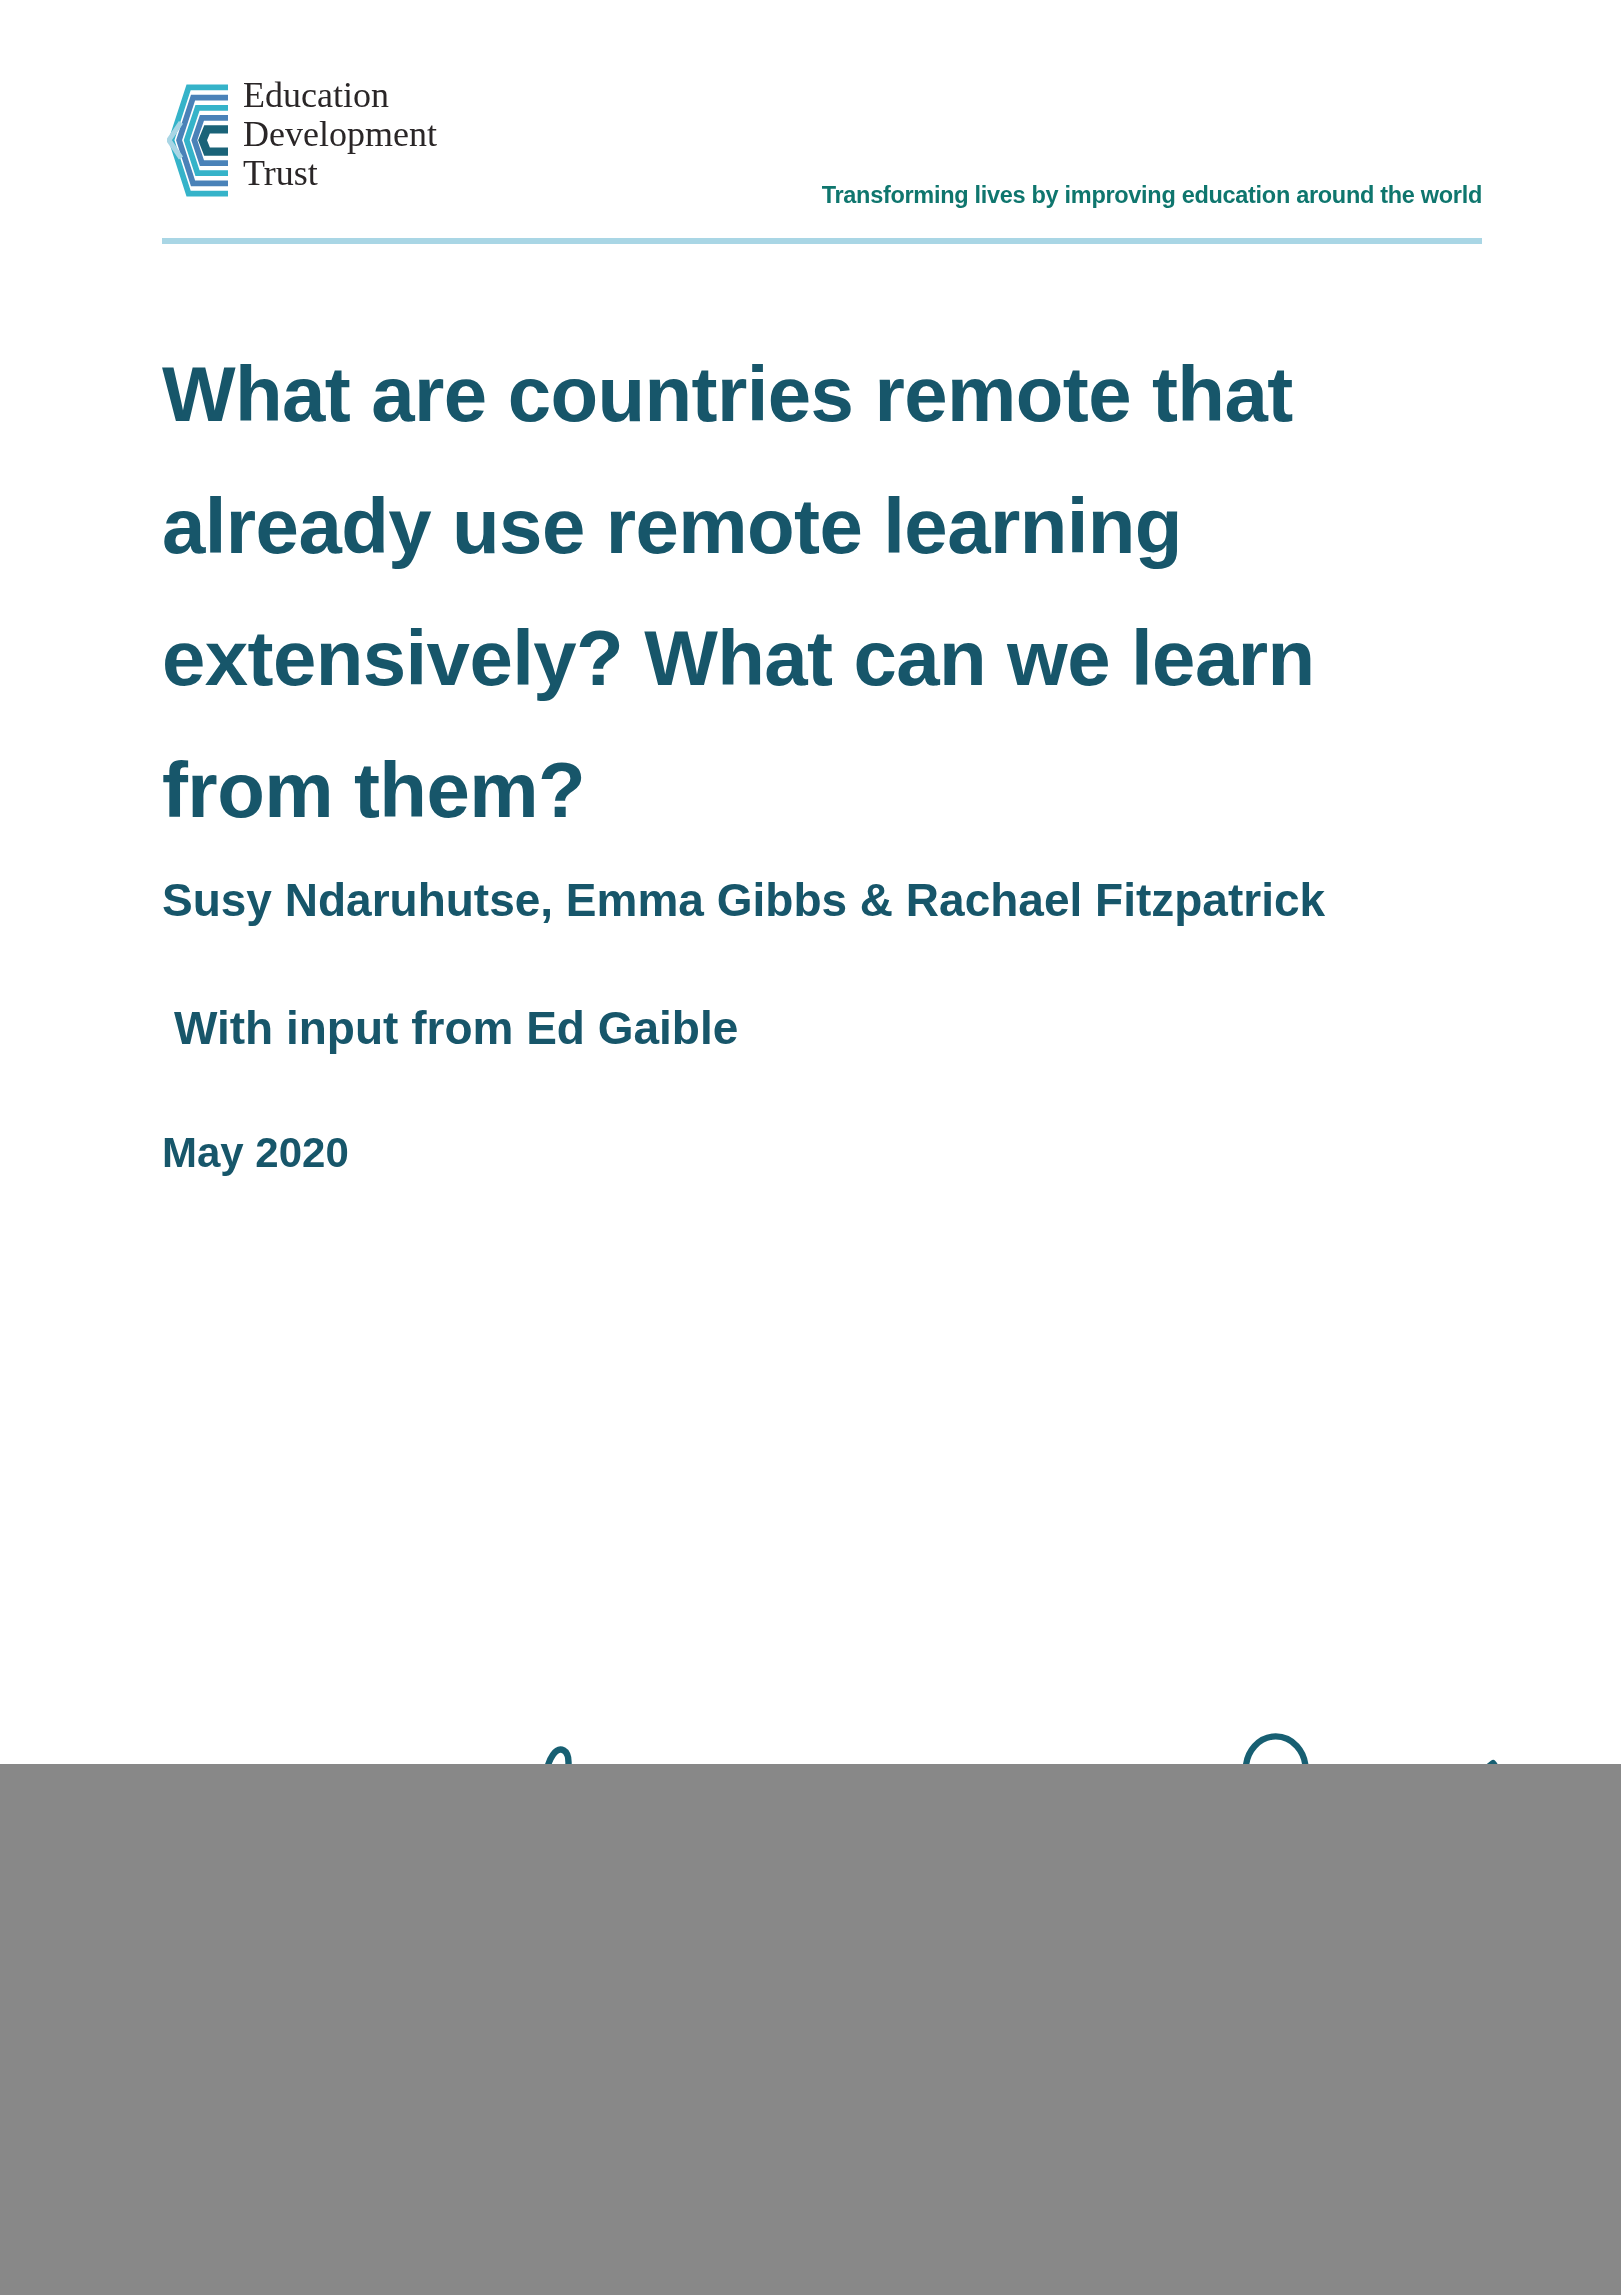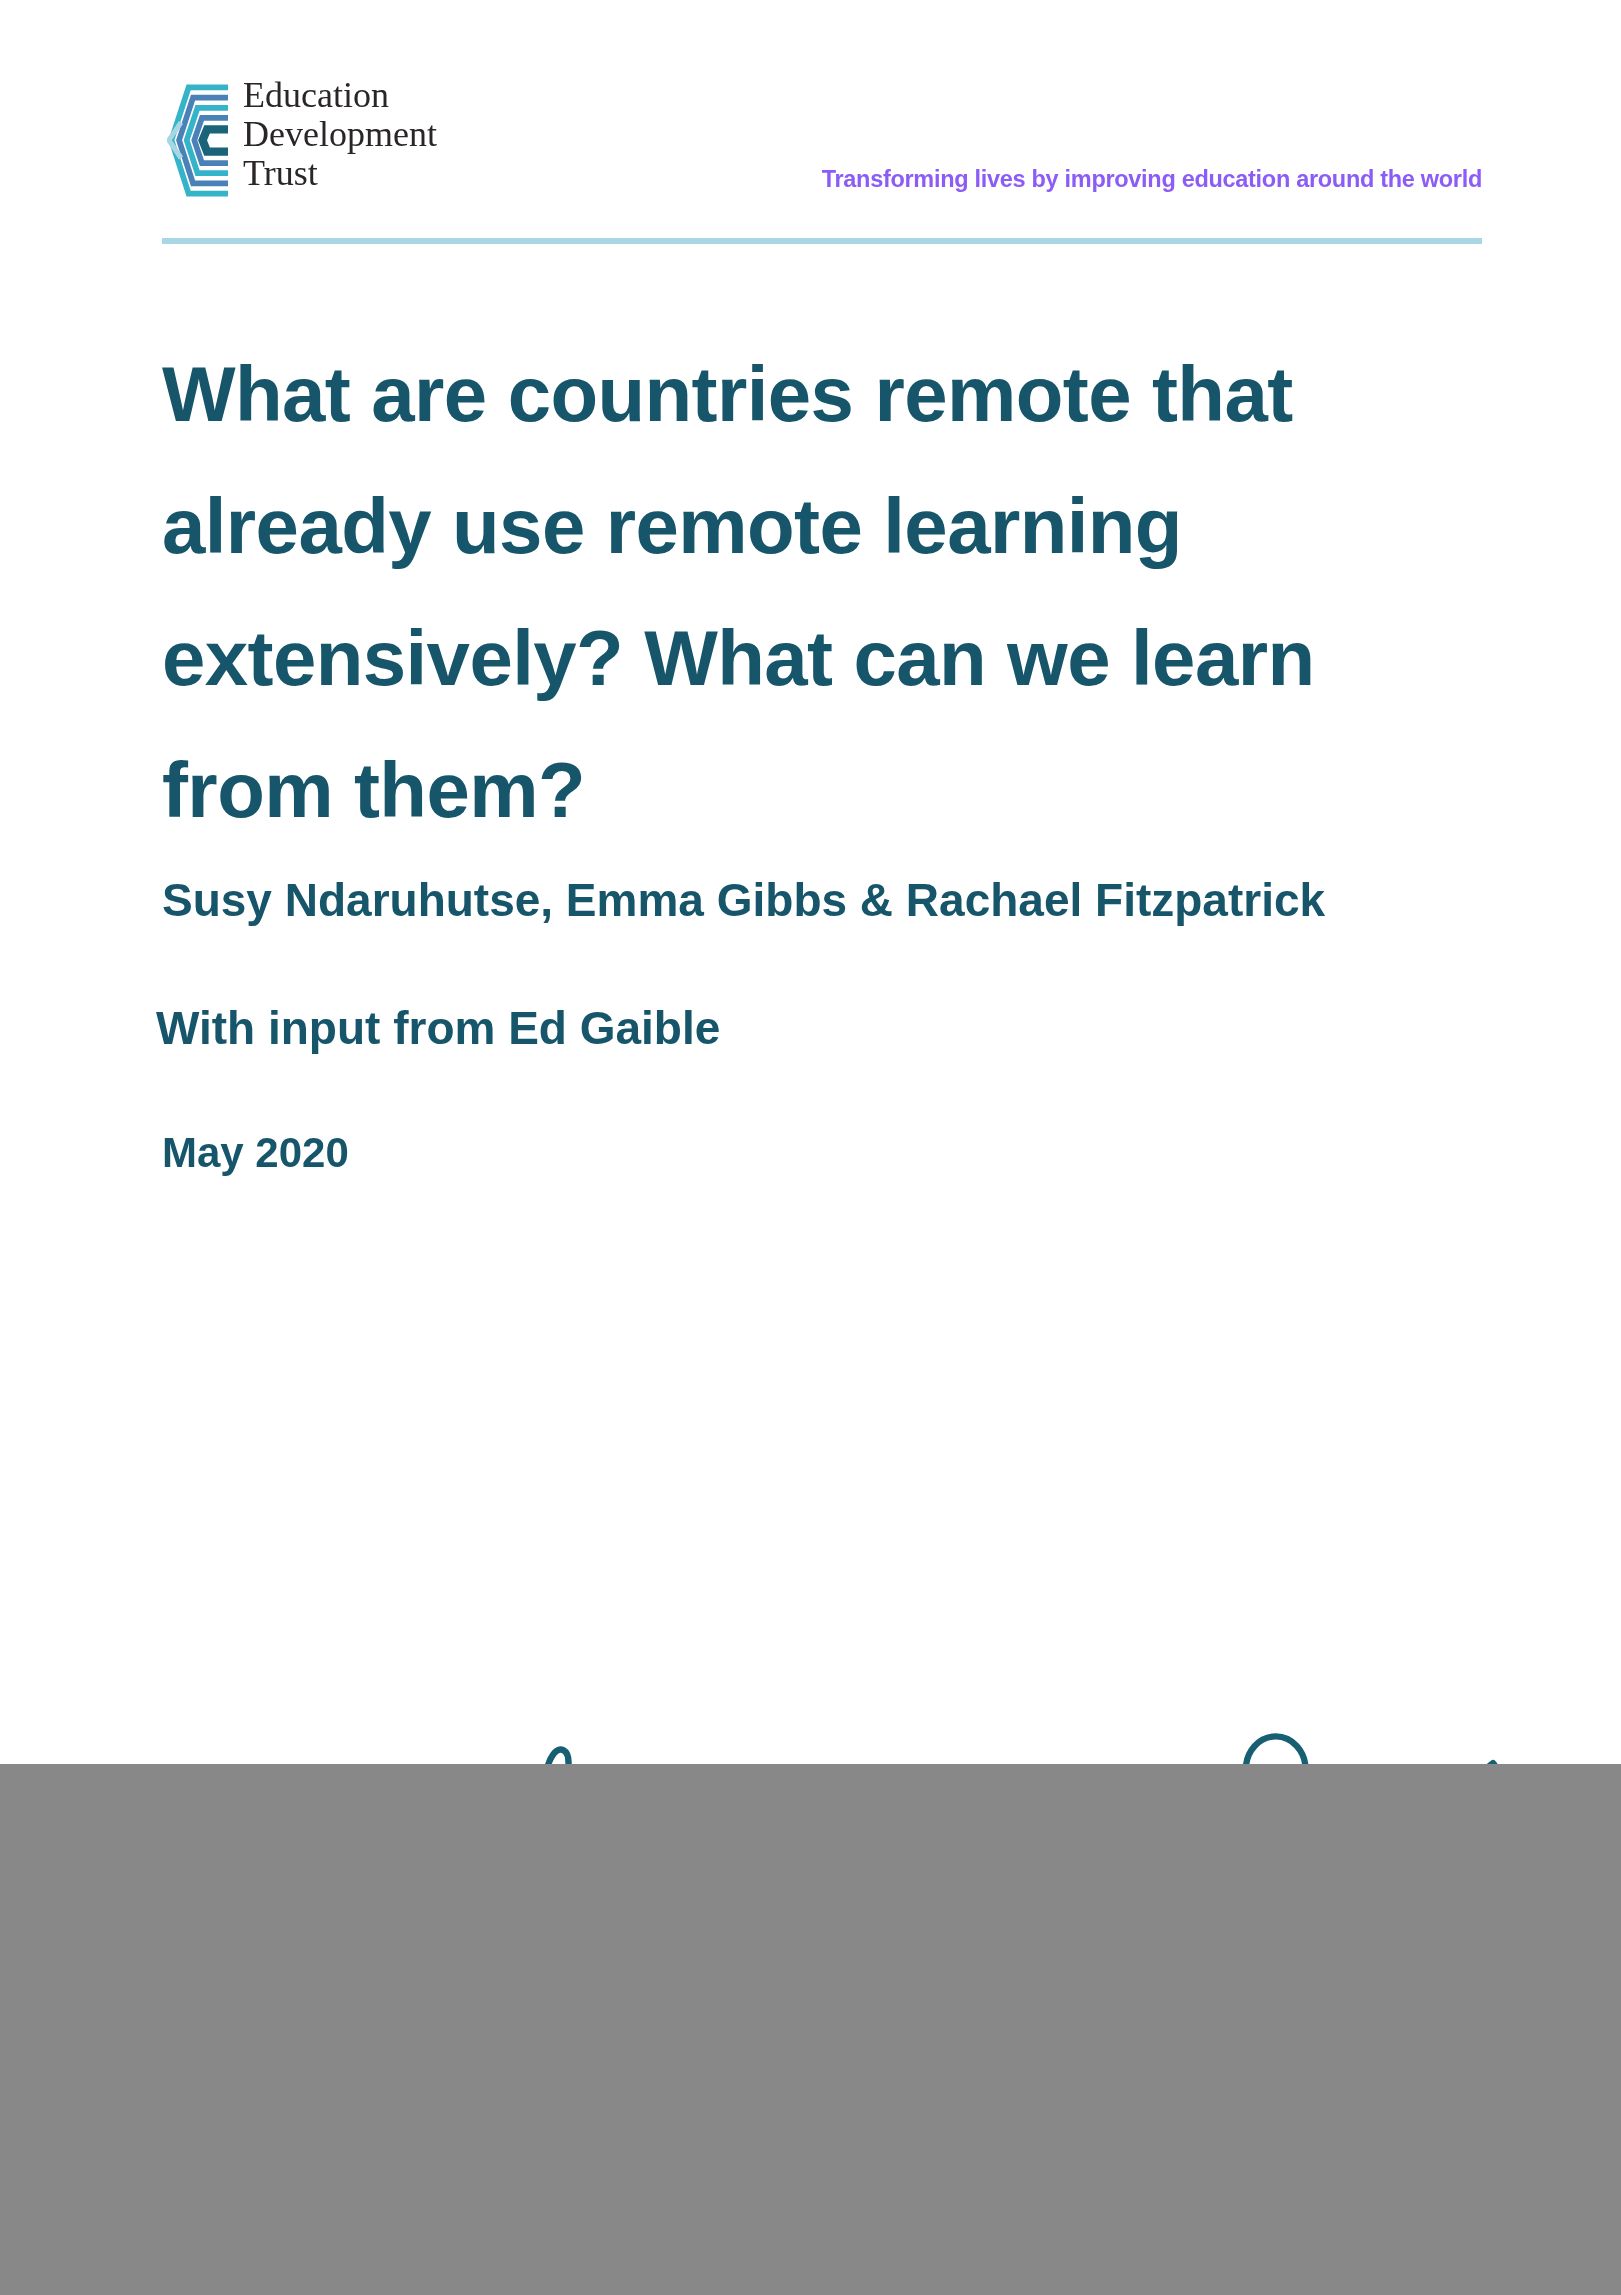"Transforming lives by improving" .tagline { color: #8b5cf6 -> #0f766e; top: 166px -> 182px }
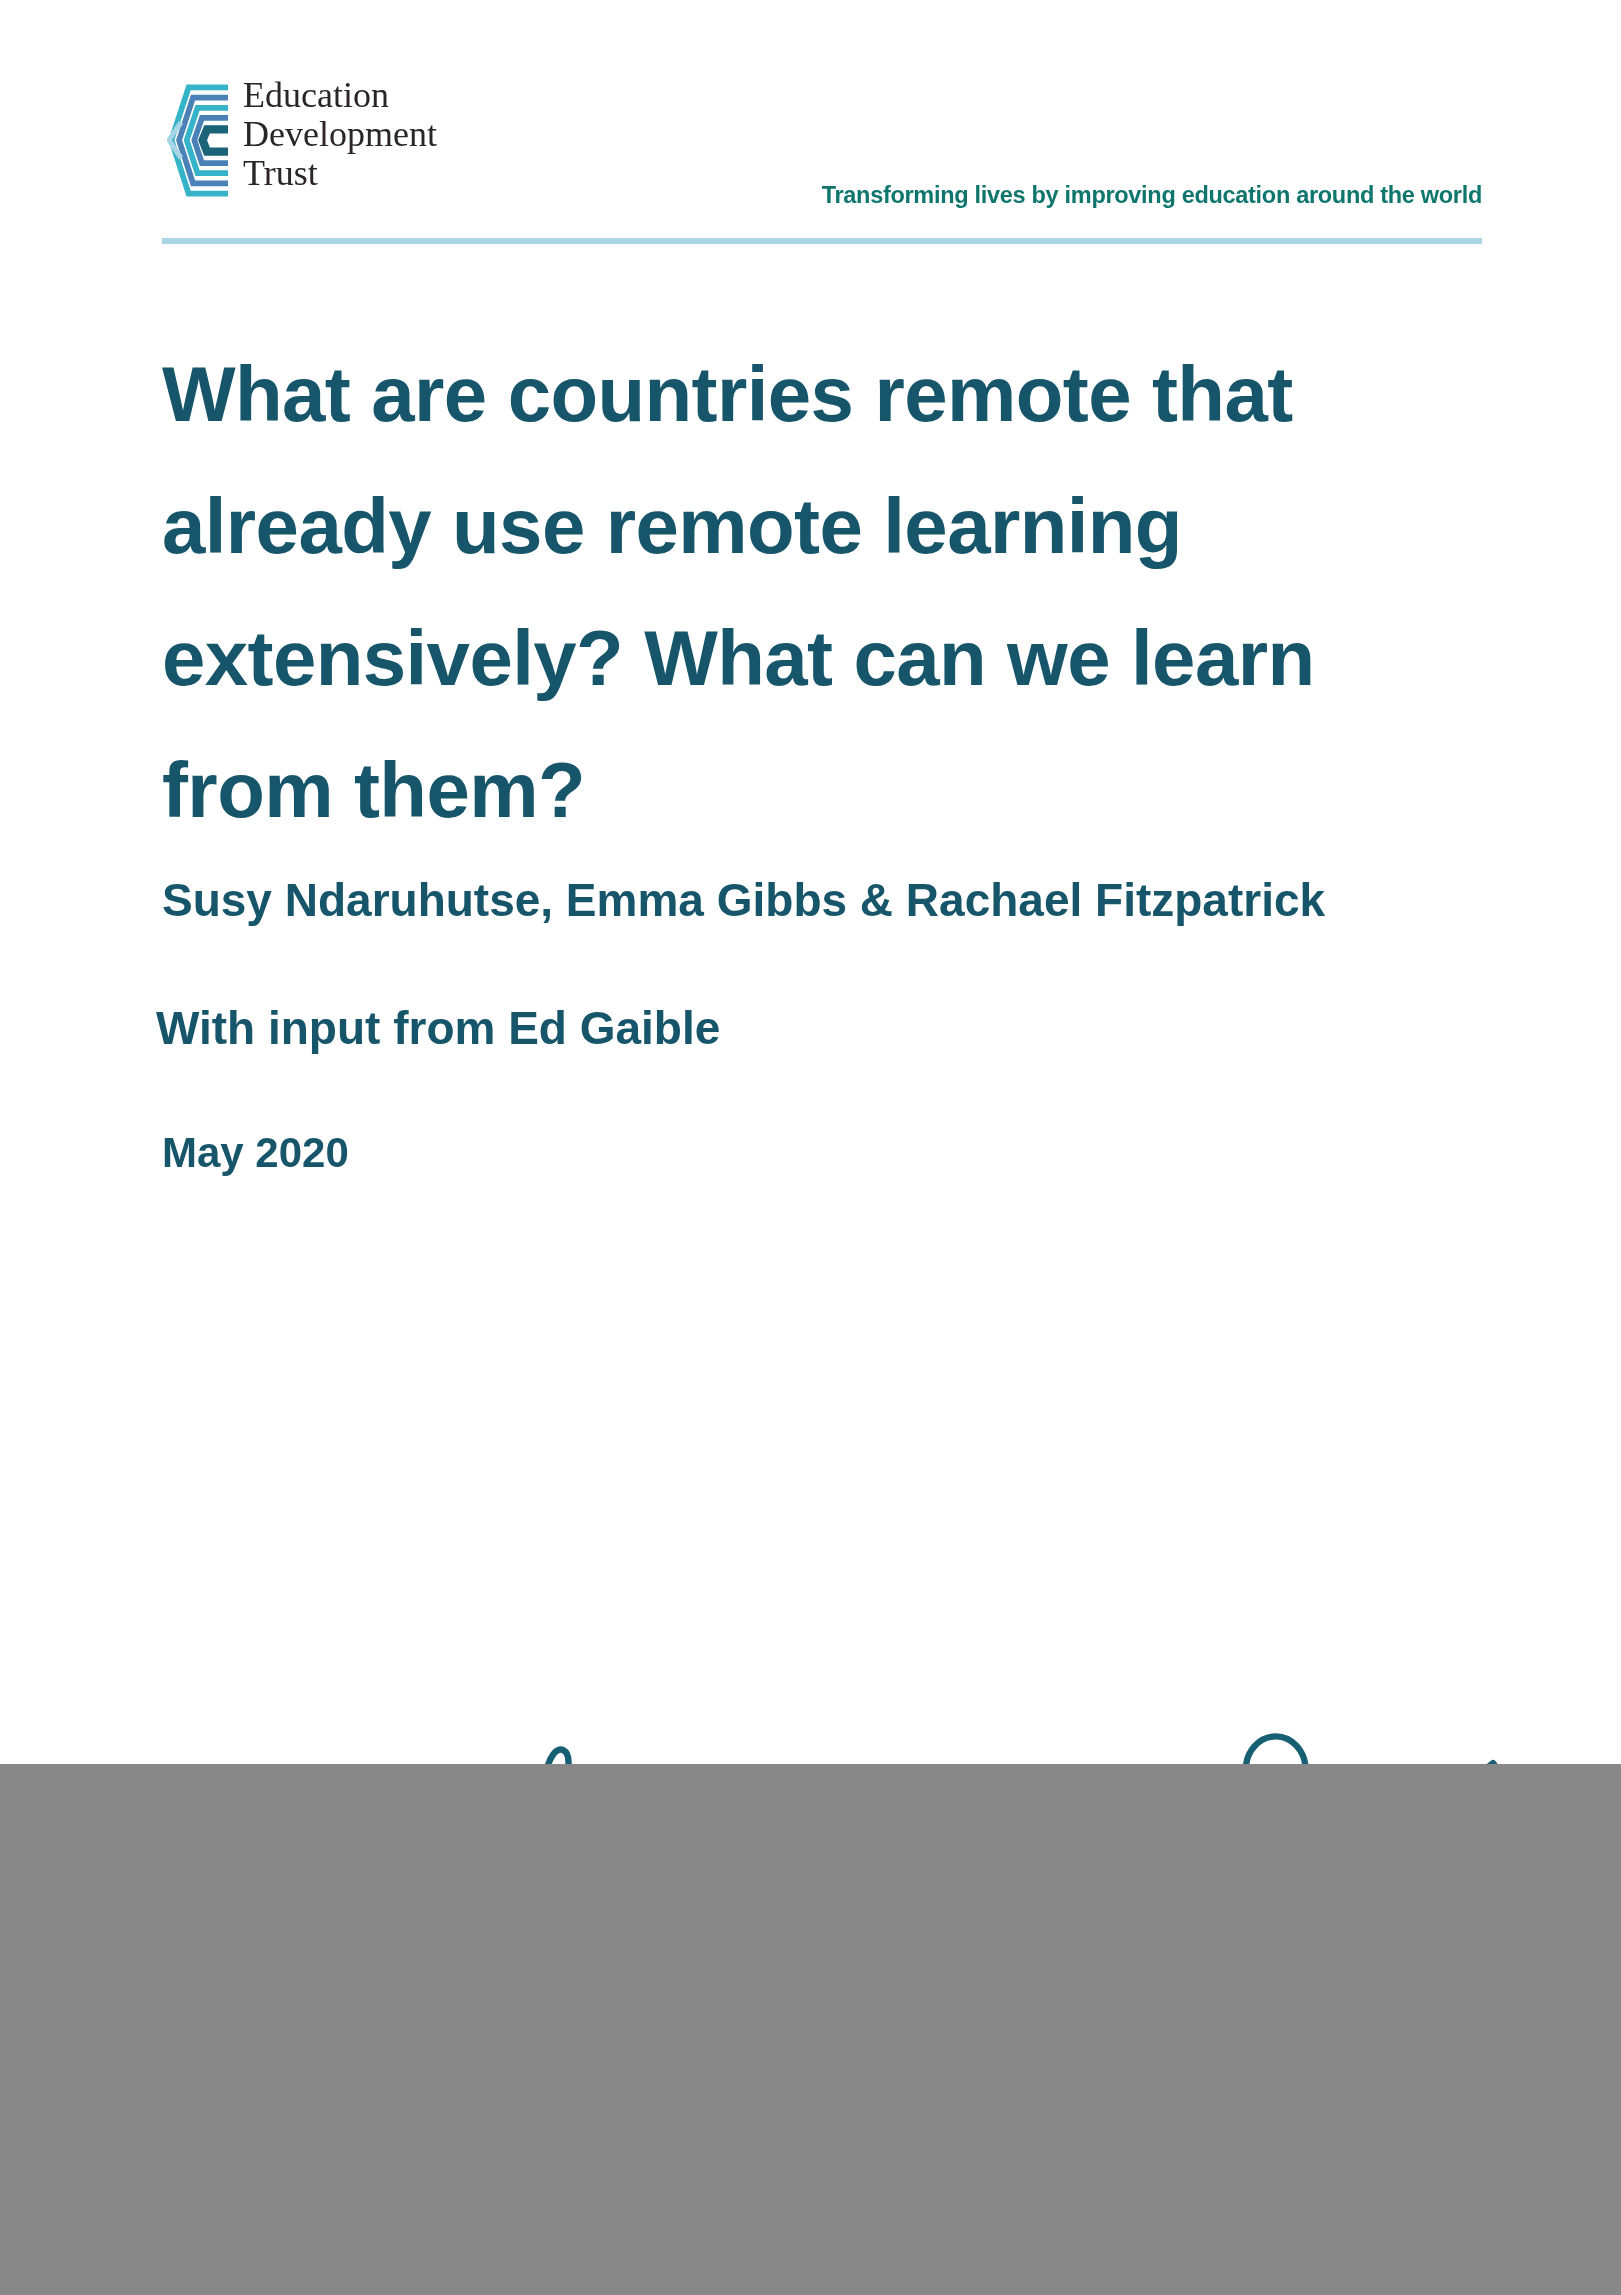"With input from Ed Gaible" .contributor { left: 156px -> 174px }
